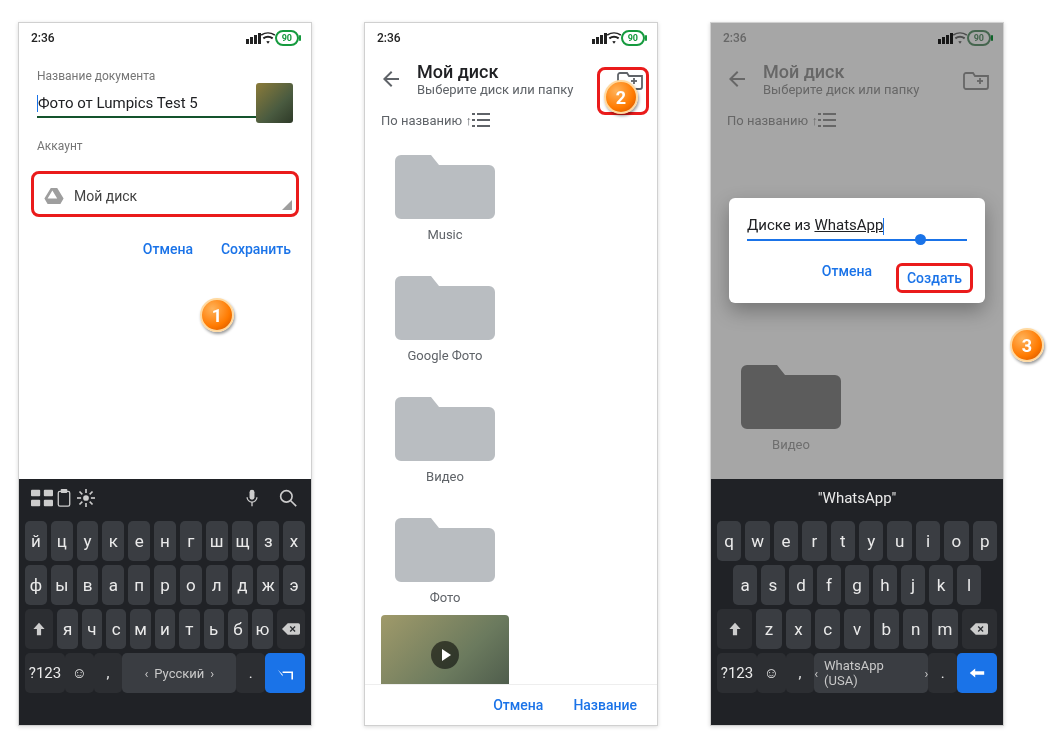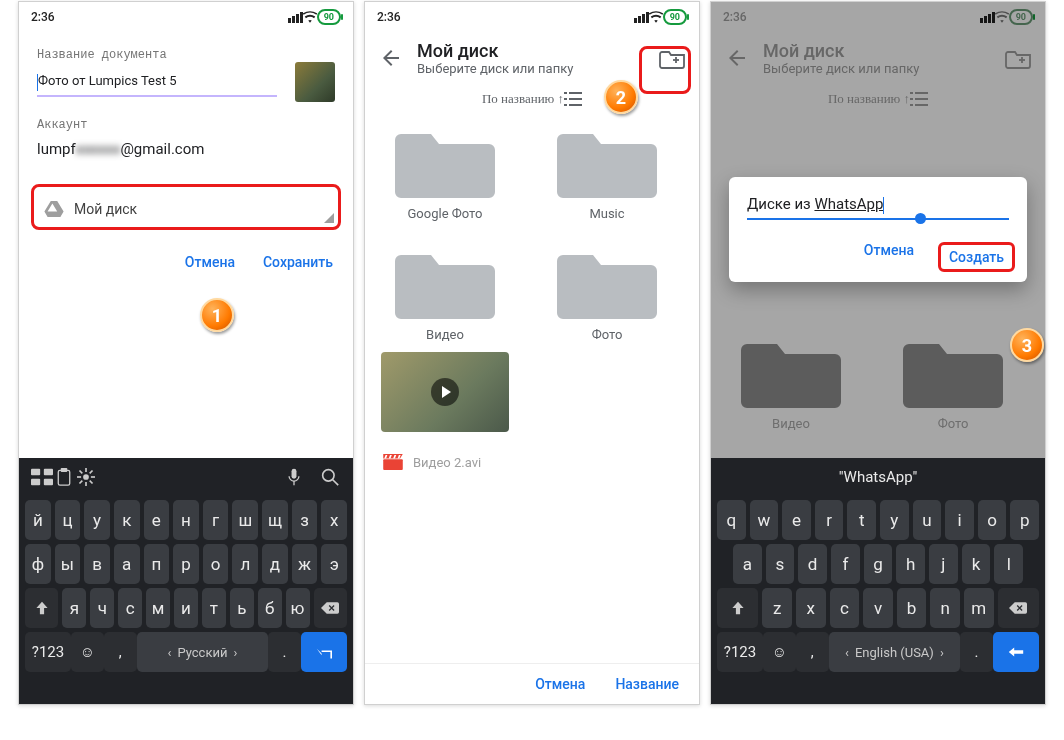"2:36" .phone { top: 1px -> 22px; width: 336px -> 294px }
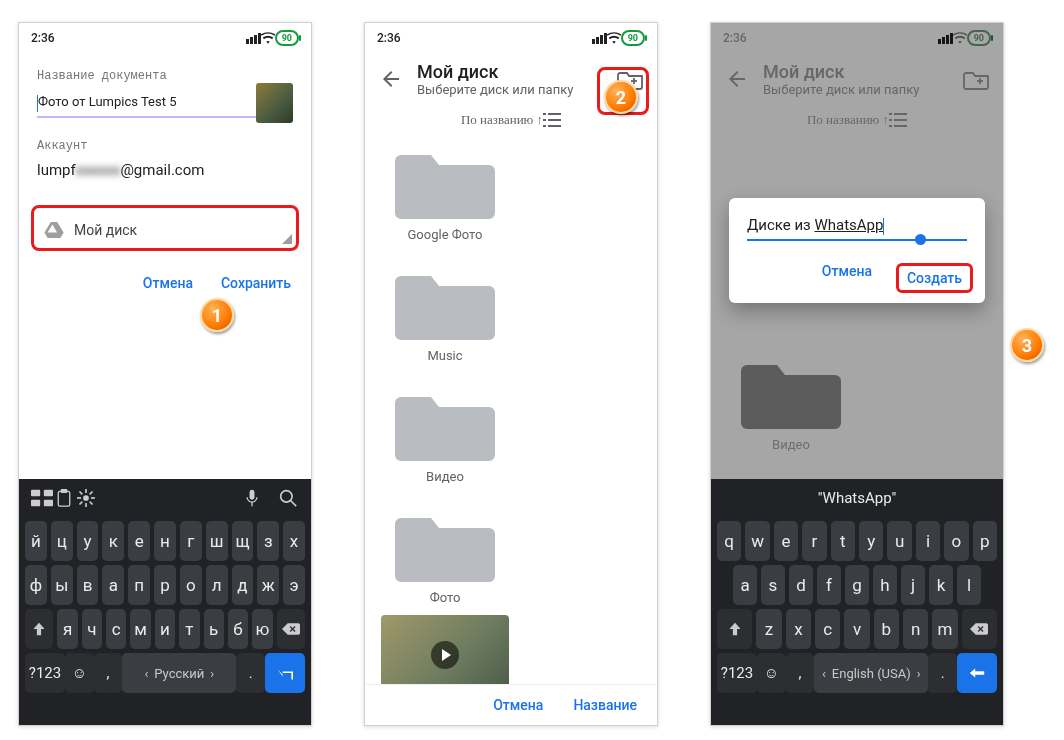"Название документа" .lbl { font-family: Liberation Mono, monospace -> none }
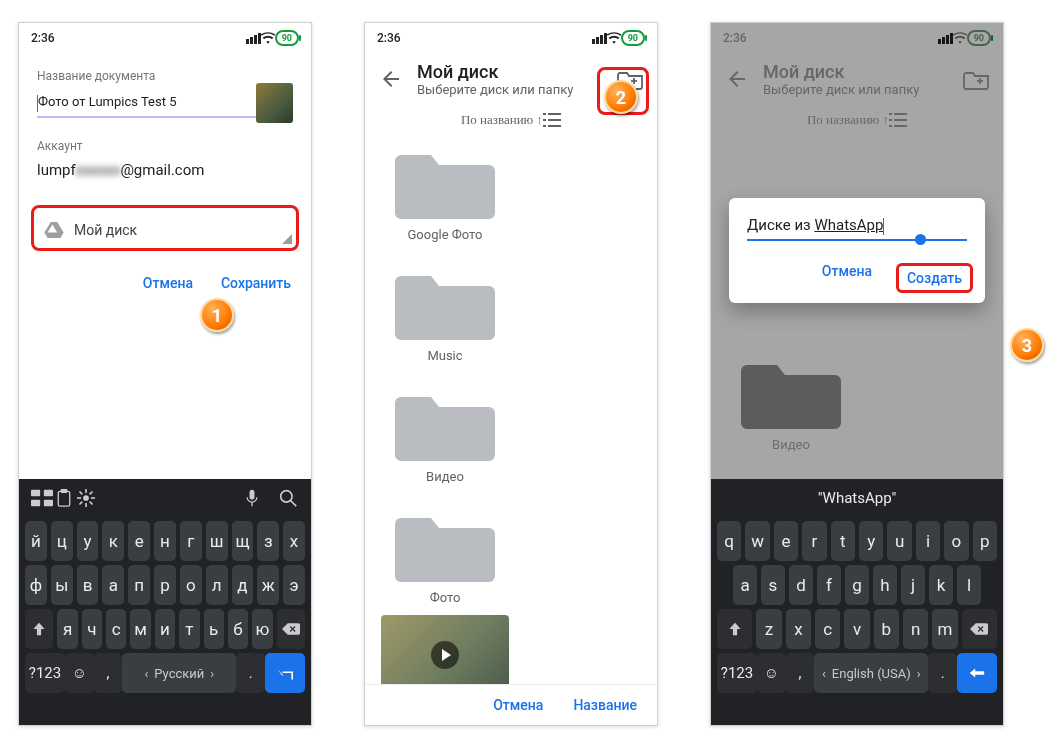"Фото от Lumpics Test 5" .mat-input { border-bottom: 2px solid #c4b5fd -> 2px solid #14532d; font-size: 13px -> 15px }
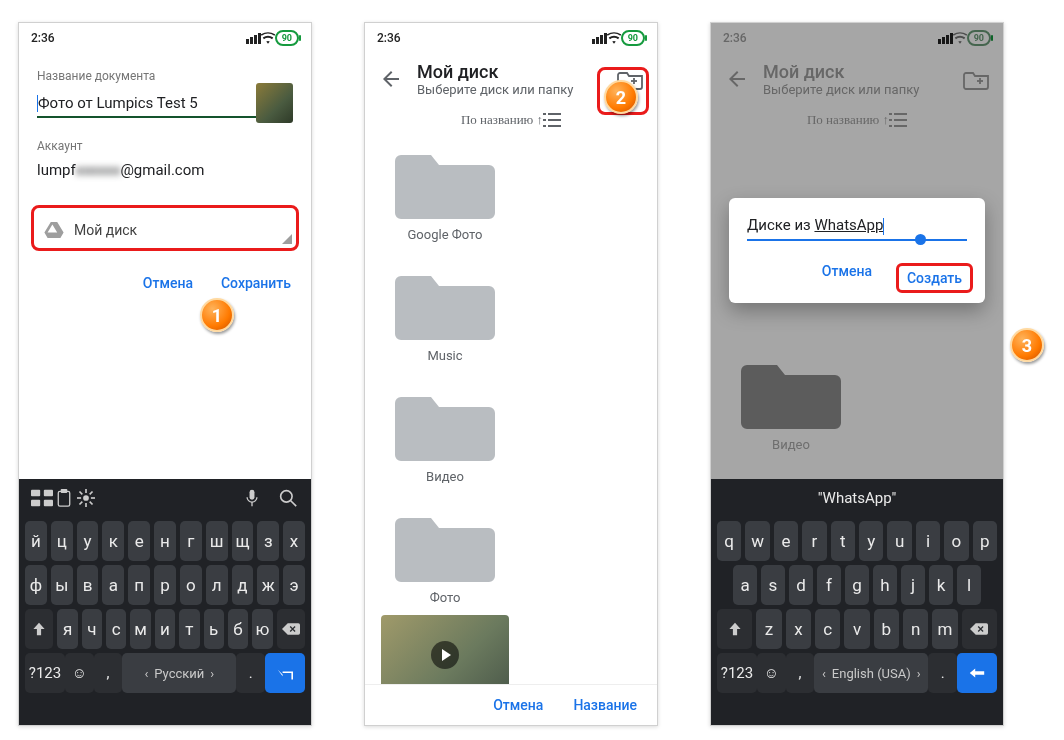"По названию ↑" .sortbar { font-family: Liberation Serif, serif -> none; justify-content: center -> flex-start }
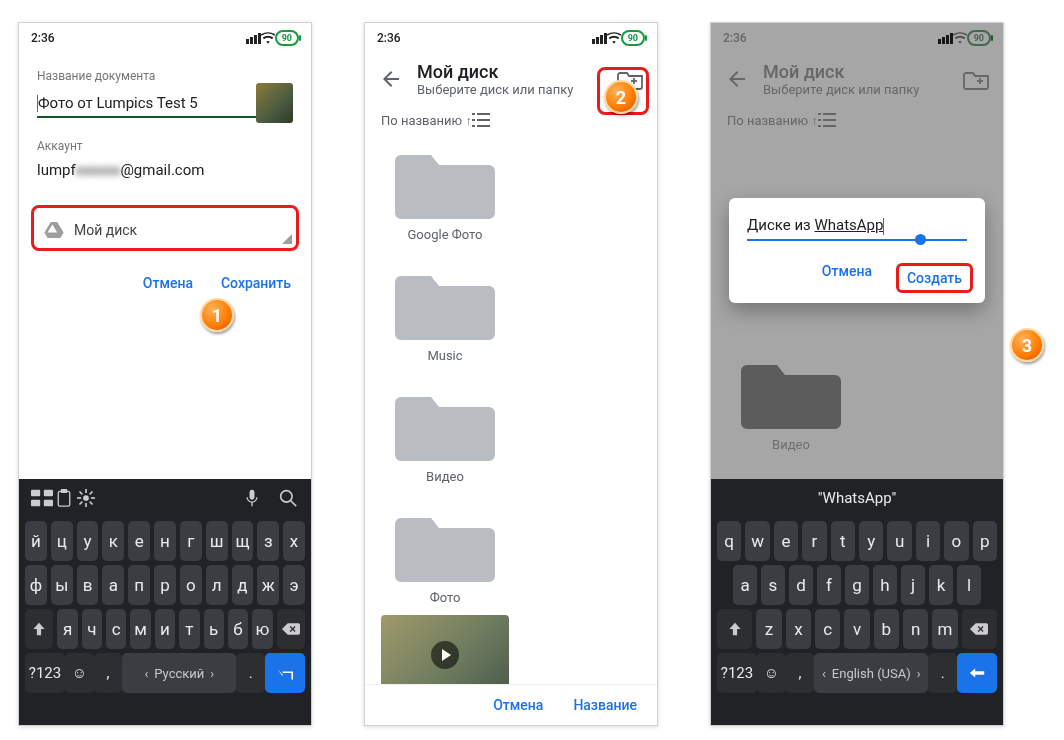"lumpf @gmail.com" div.acct { html: <div> <span>lumpf</span><span>xxxxxx</span><span>@gmail.com</span> </div> -> none }
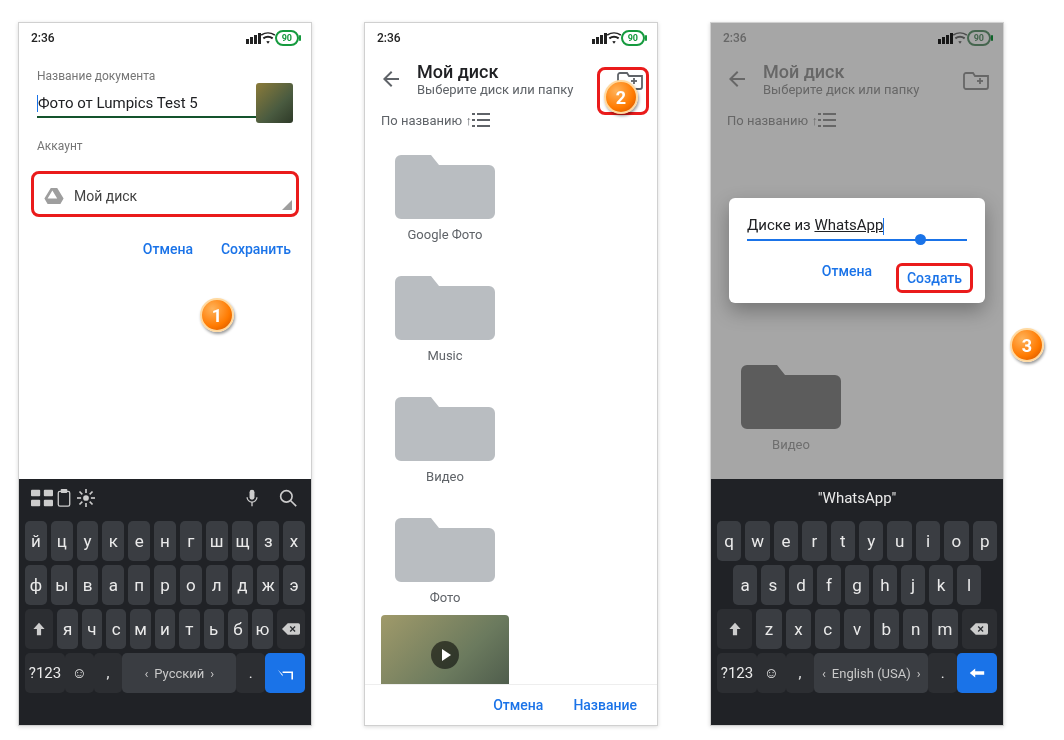"Google Фото" div.fitem { order: before "Music" -> after "Music" }
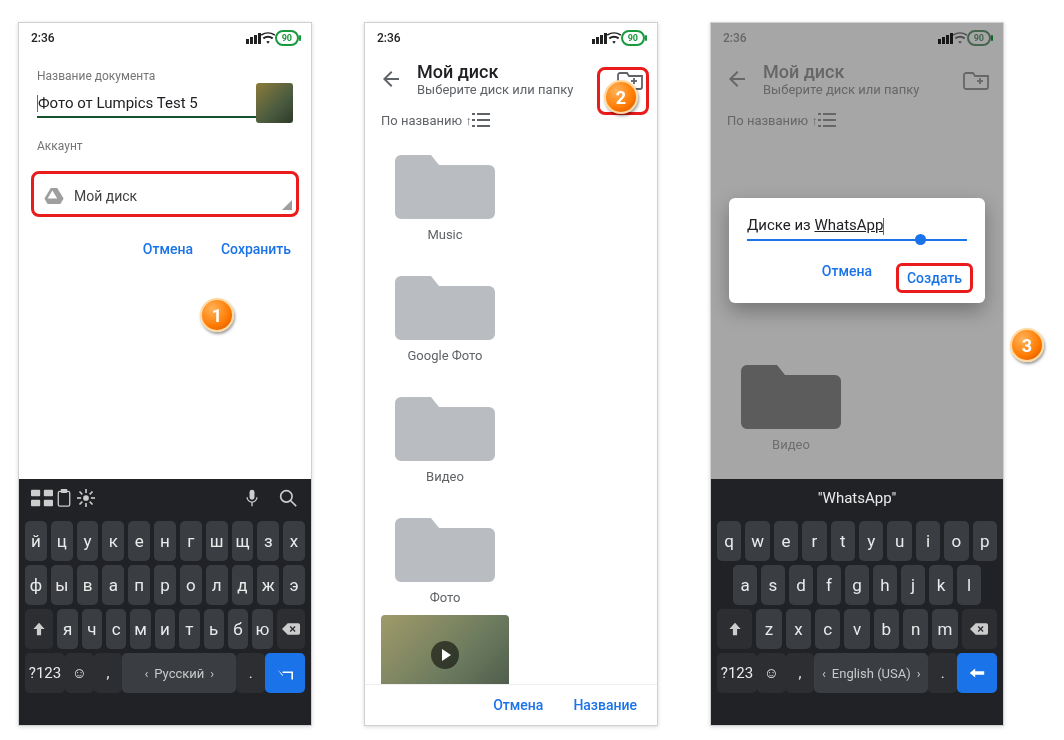"English (USA)" span { text: English -> WhatsApp }
